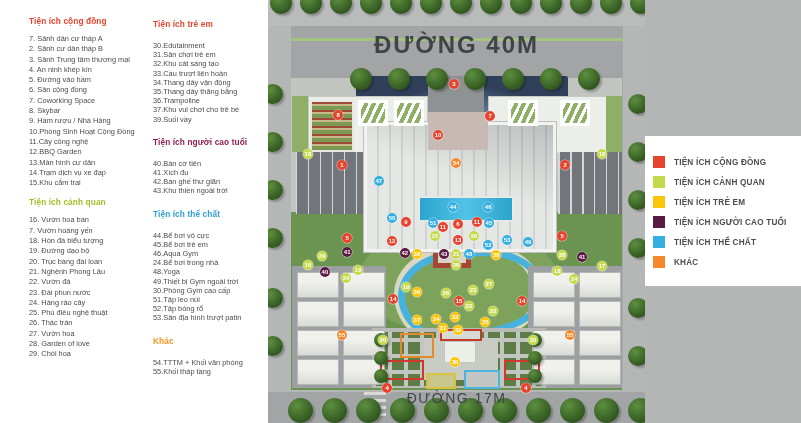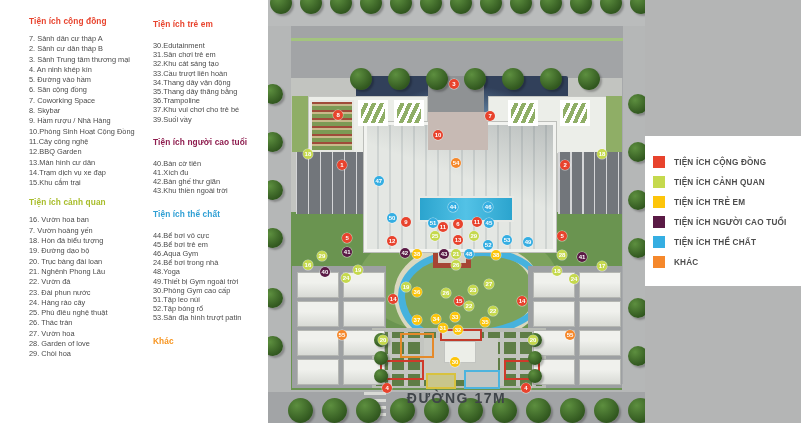"ĐƯỜNG 40M" div.road-top-label { html: none -> <div>ĐƯỜNG 40M</div> }
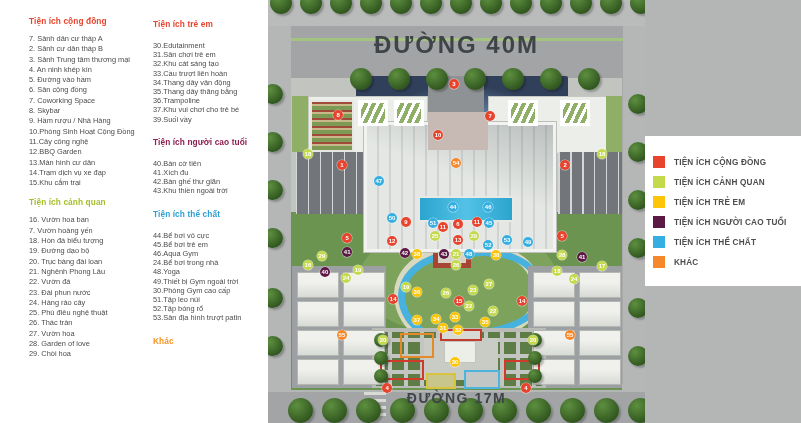"54.TTTM + Khối văn phòng" ul.items { html: none -> <ul> <li>54.TTTM + Khối văn phòng</li> <li>55.Khối tháp tầng</li> </ul> }
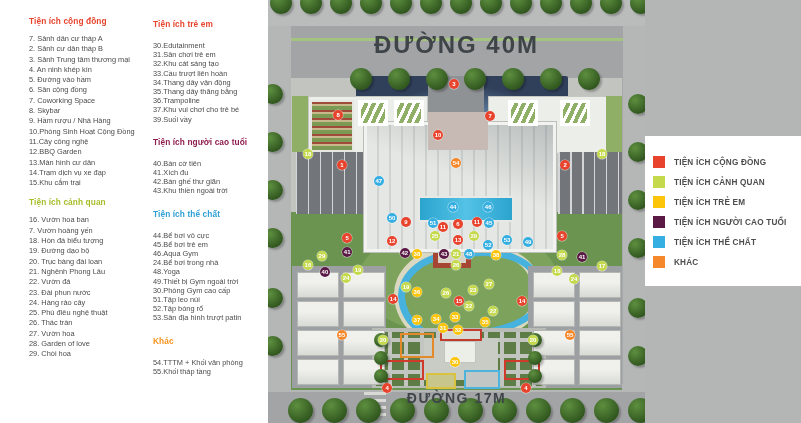"ĐƯỜNG 17M" .road-bottom-label { font-weight: bold -> normal }
